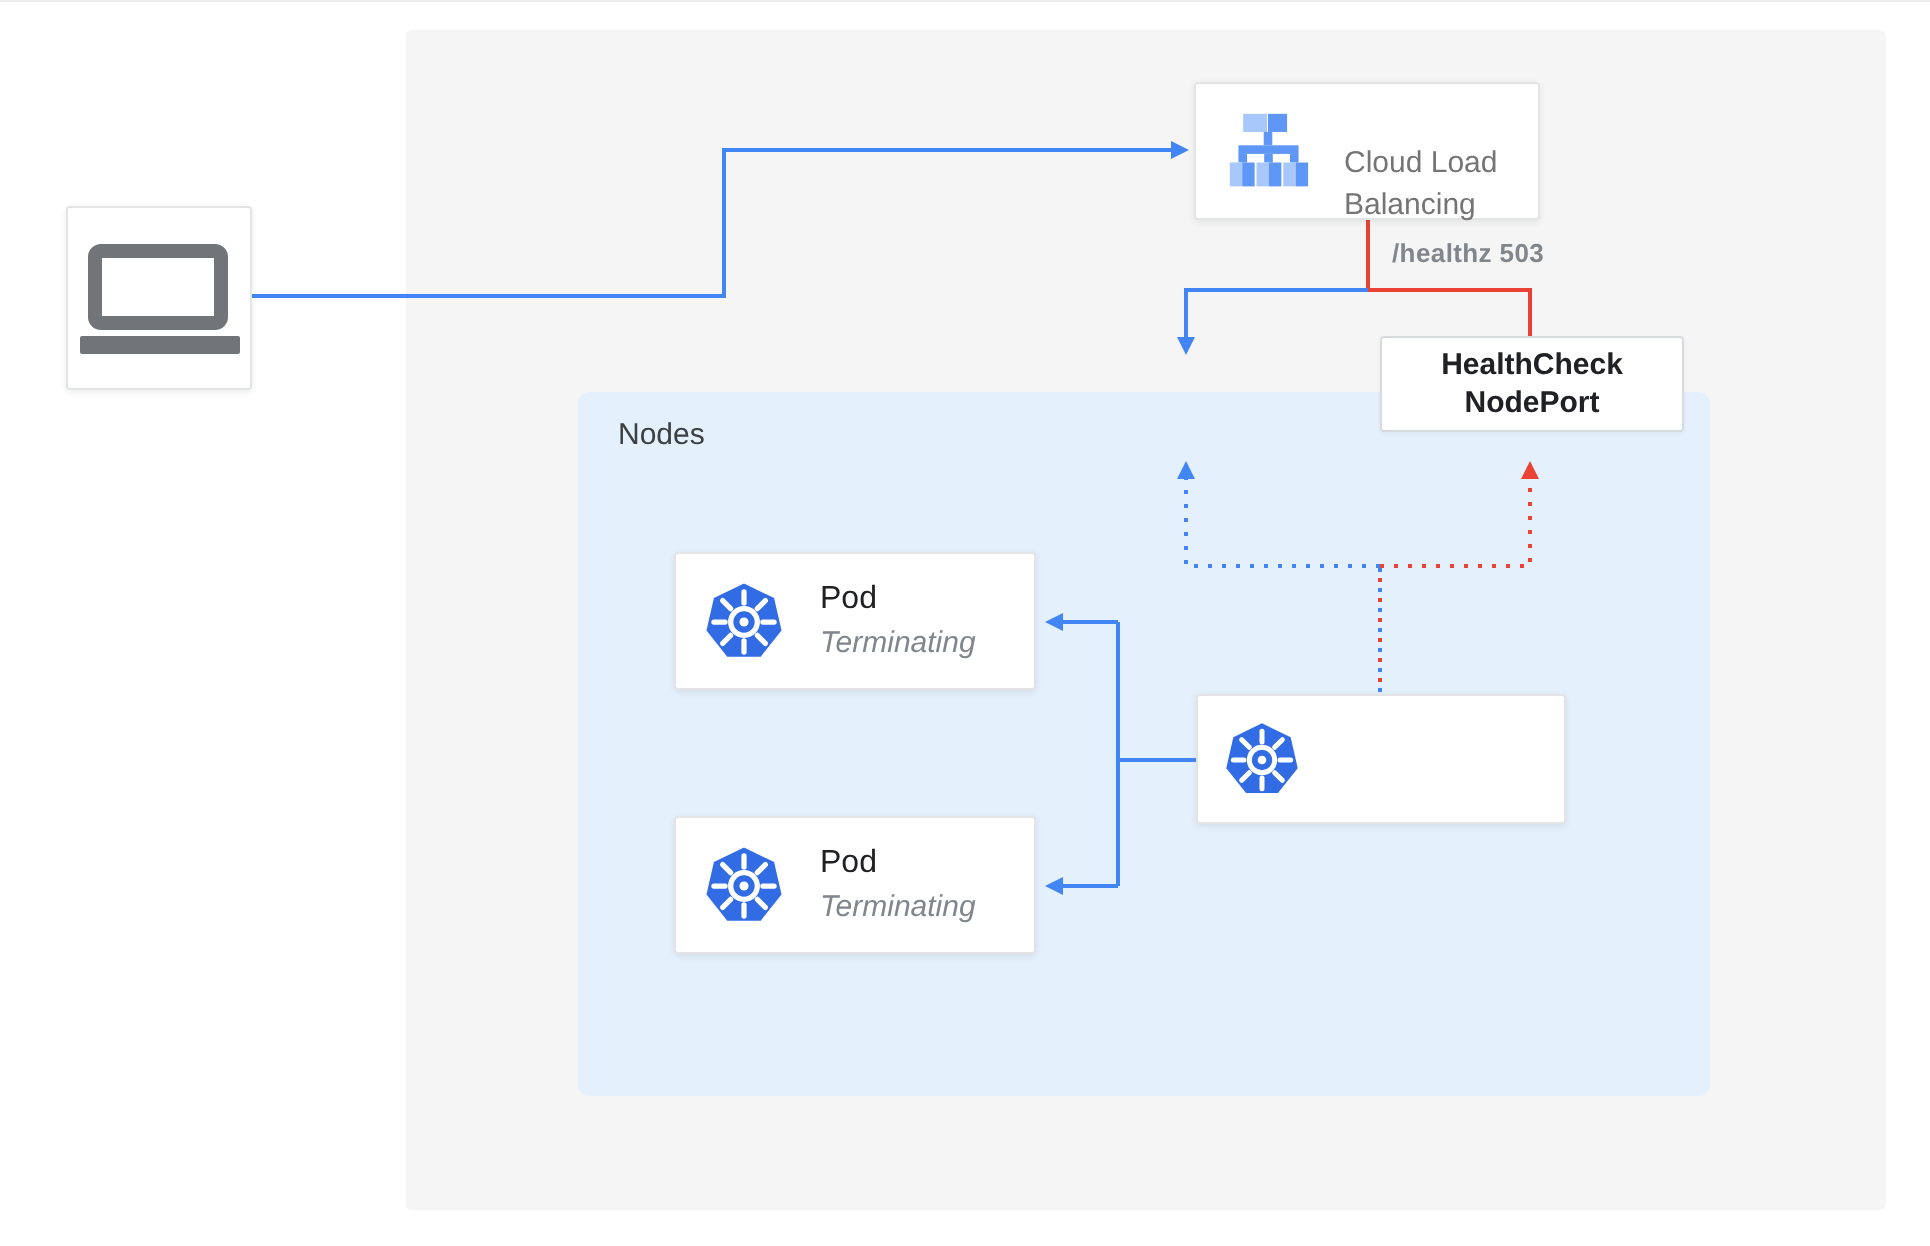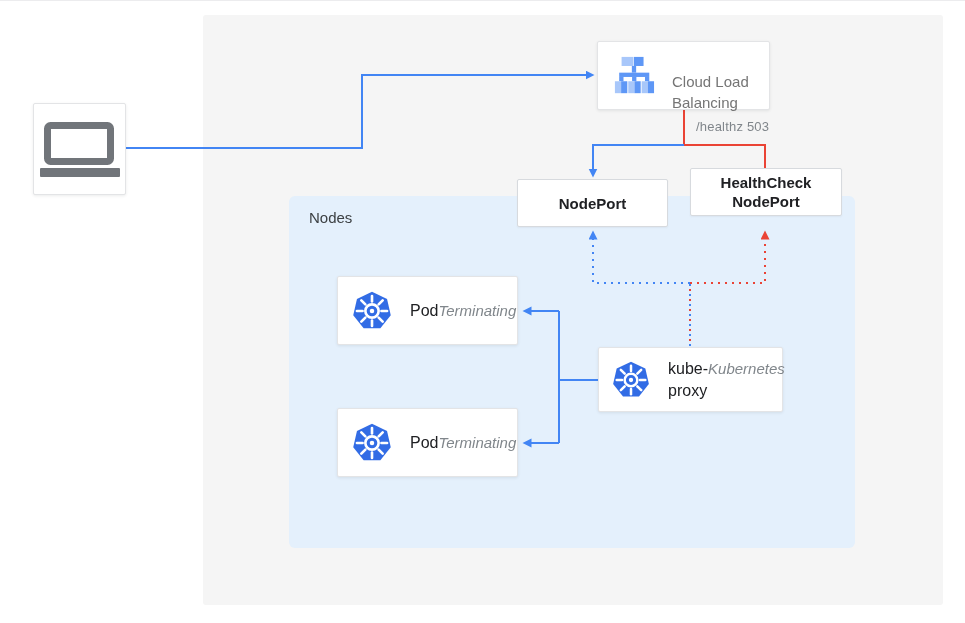"/healthz 503" .healthz { font-weight: normal -> bold }
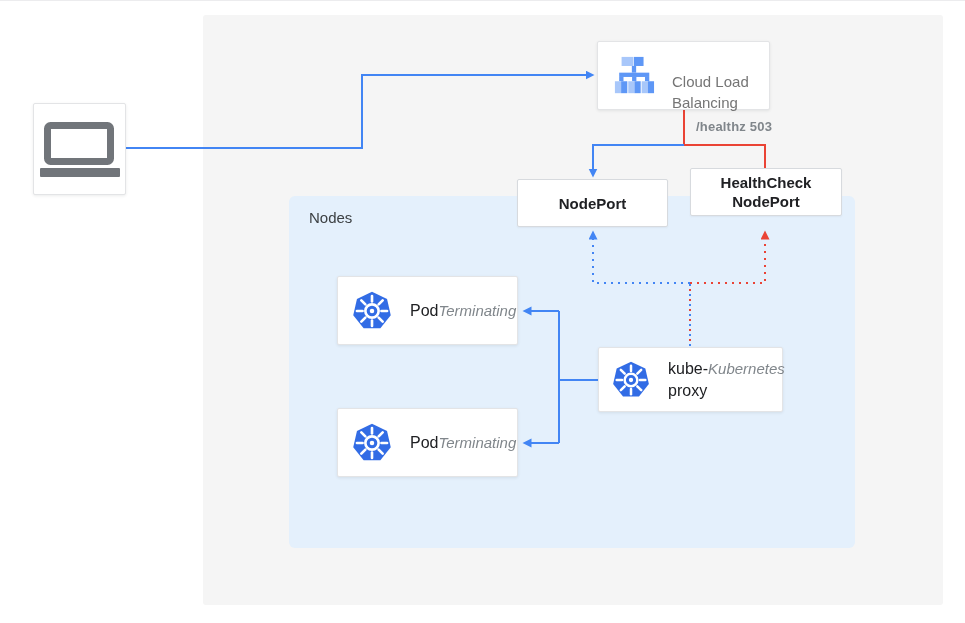"NodePort" div.port { html: <div>NodePort</div> -> none }
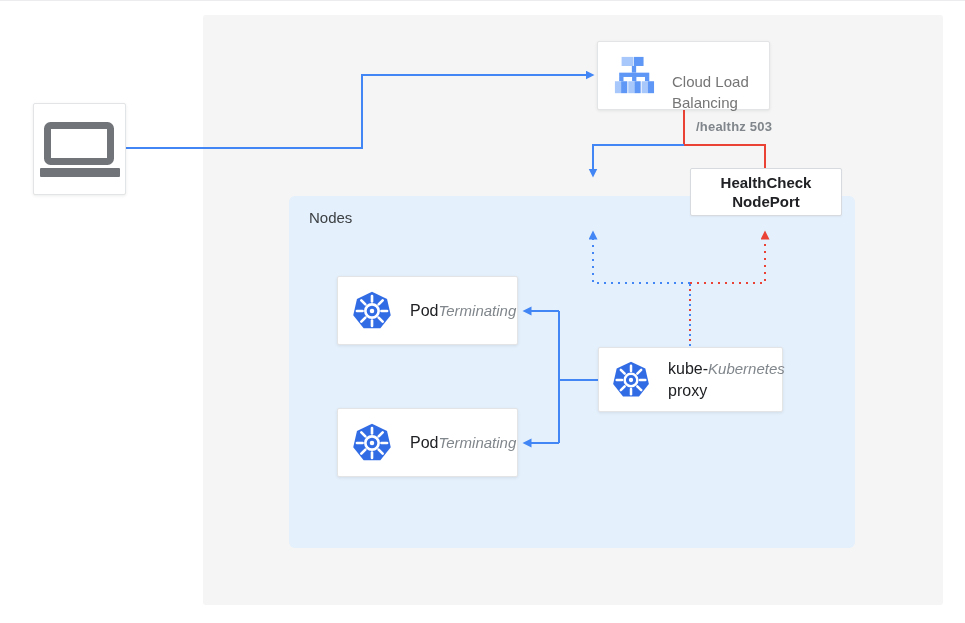"Pod" .card .text-block { flex-direction: row -> column }
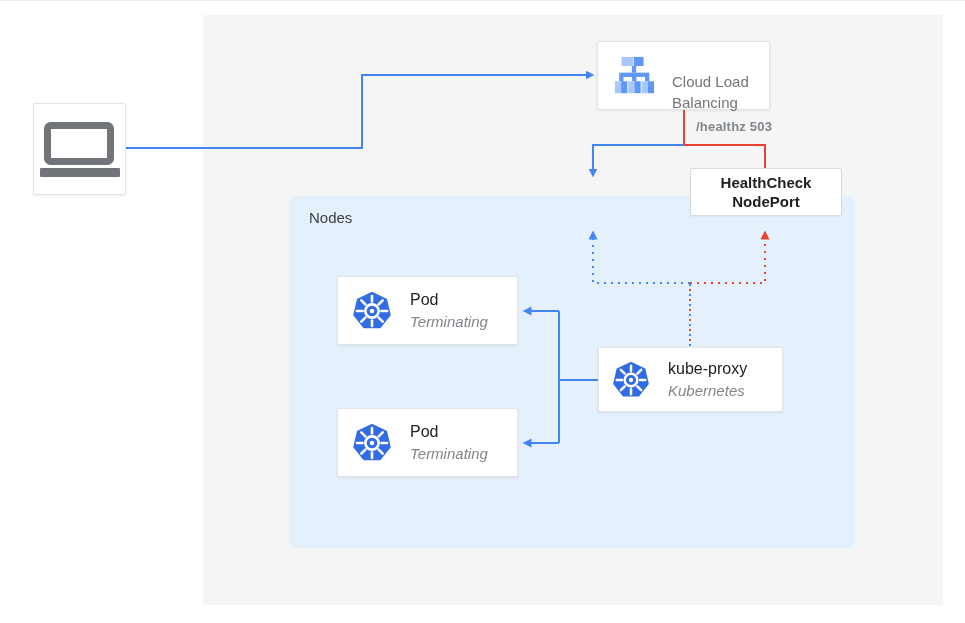"kube-proxy" span.text-block { html: <span> <span>kube-proxy</span> <span>Kubernetes</span> </span> -> none }
